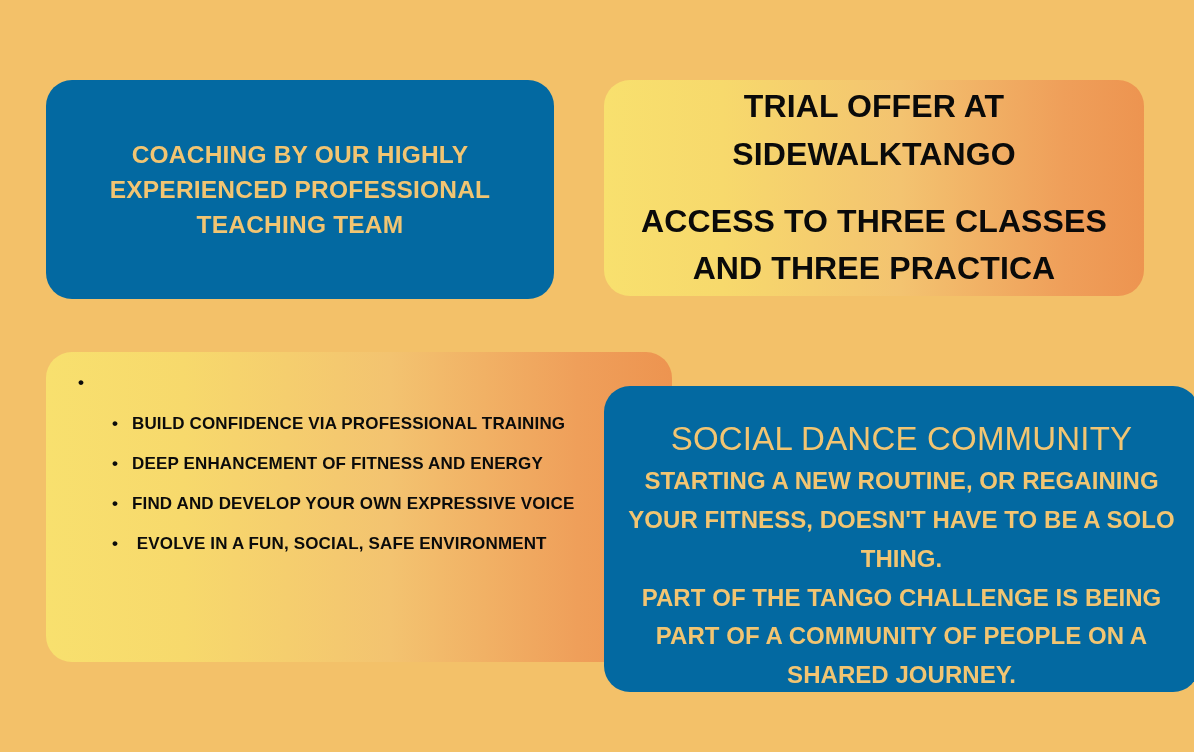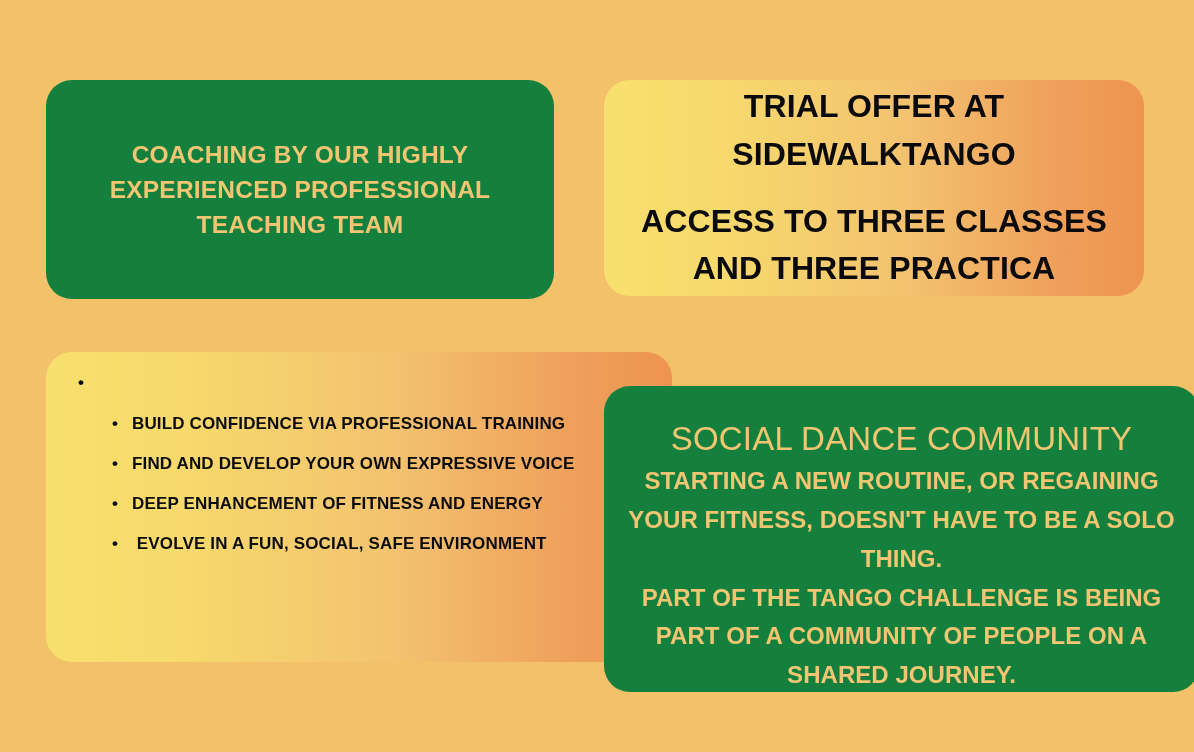"COACHING BY OUR HIGHLY EXPERIENCED" .card-dark { background: #15803d -> #0369a1 }
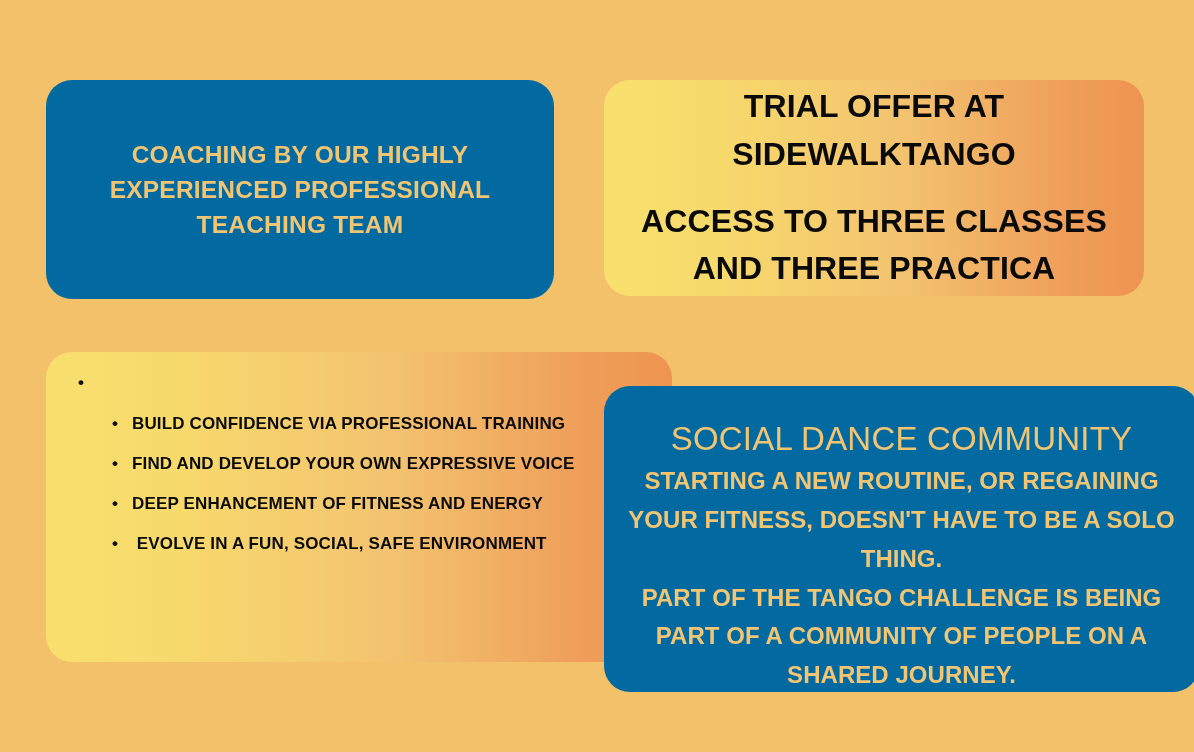"FIND AND DEVELOP YOUR OWN" li.benefit { order: before "DEEP ENHANCEMENT OF FITNESS AND" -> after "DEEP ENHANCEMENT OF FITNESS AND" }
